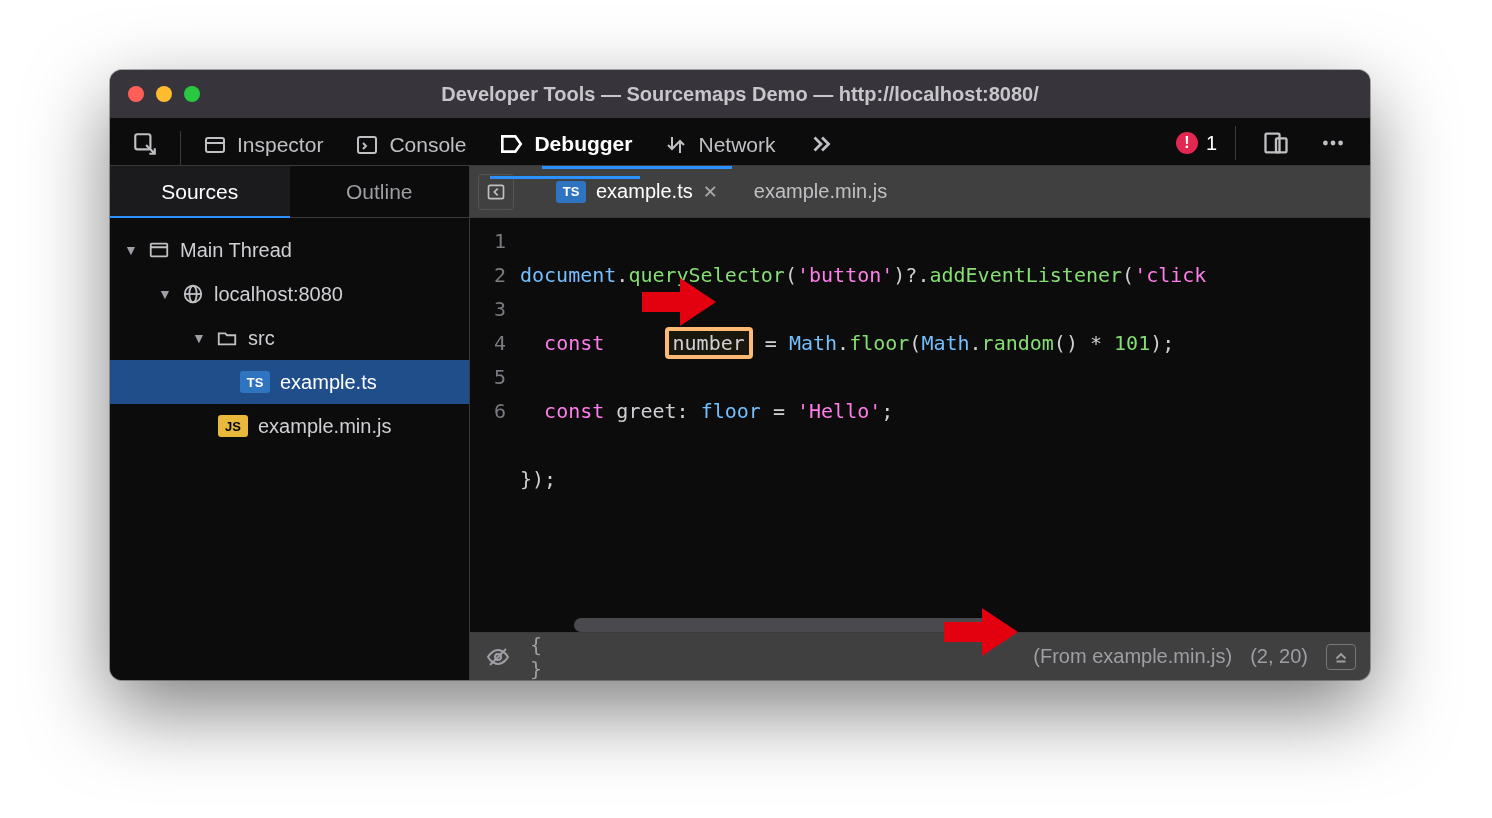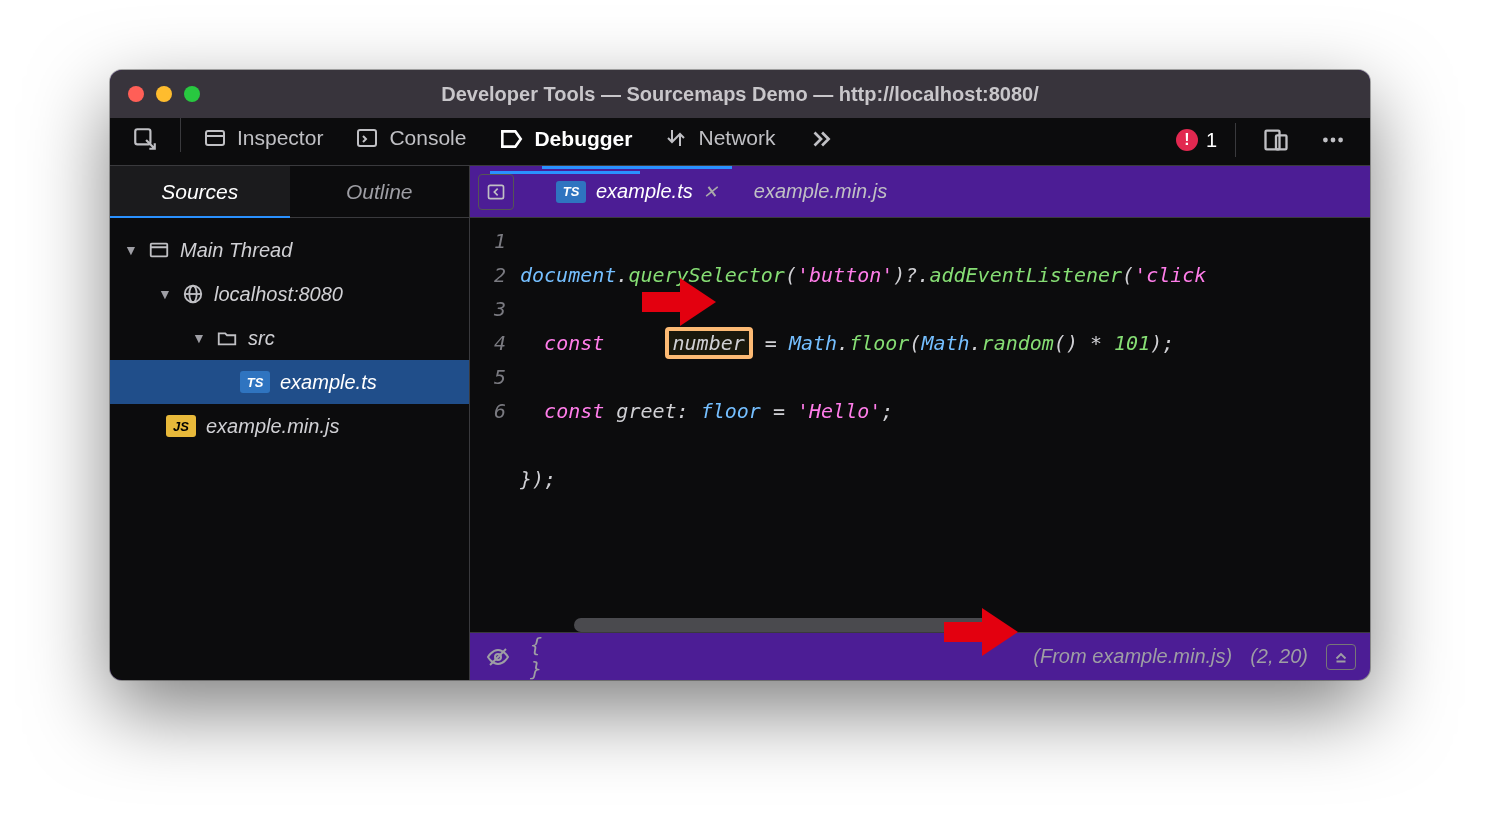"Developer Tools — Sourcemaps Demo" .window { background: #4c1d95 -> #404040 }
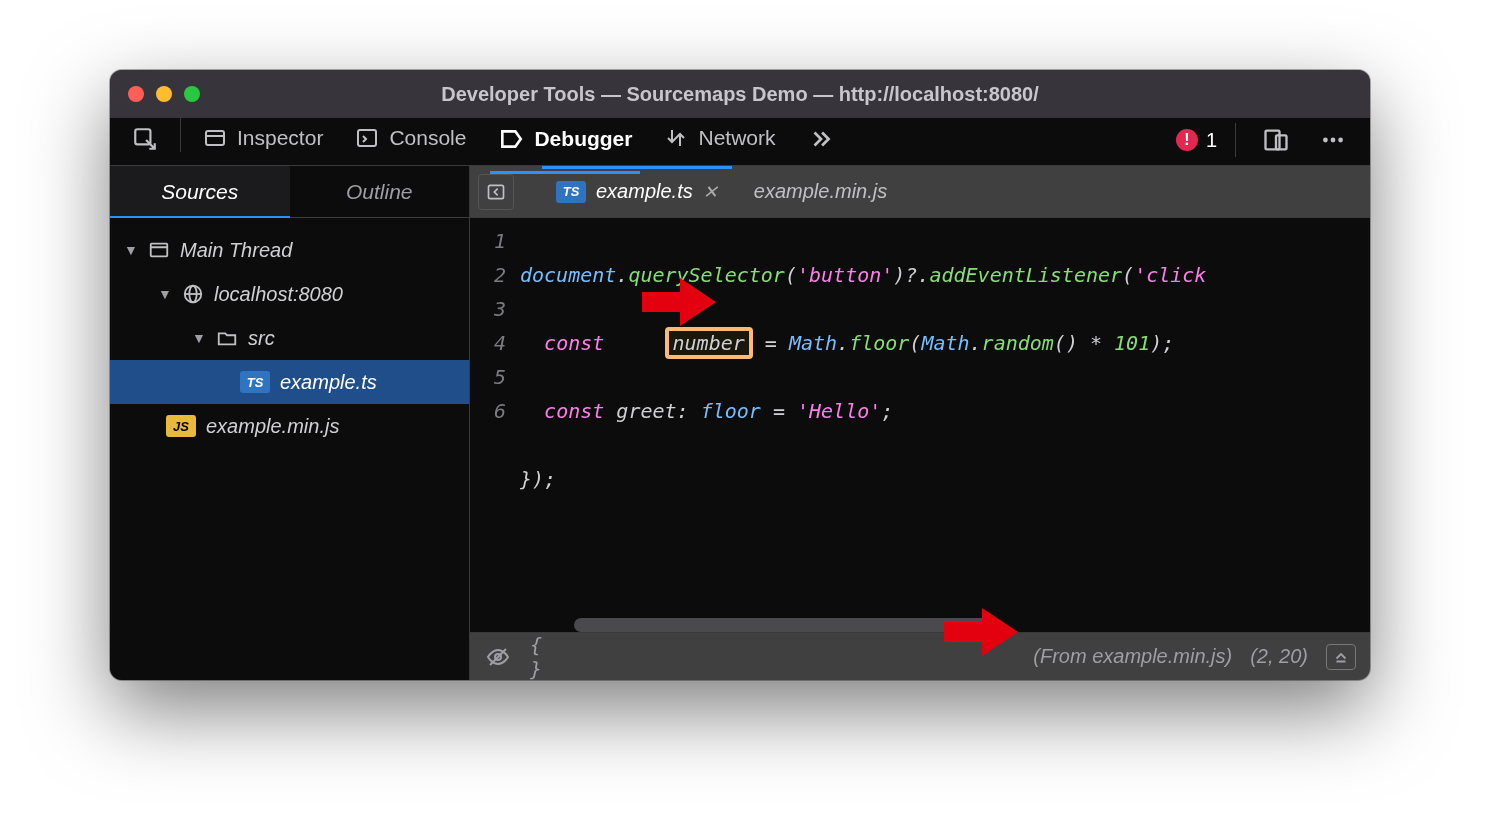"Inspector" .toolbar { align-items: flex-start -> flex-end }
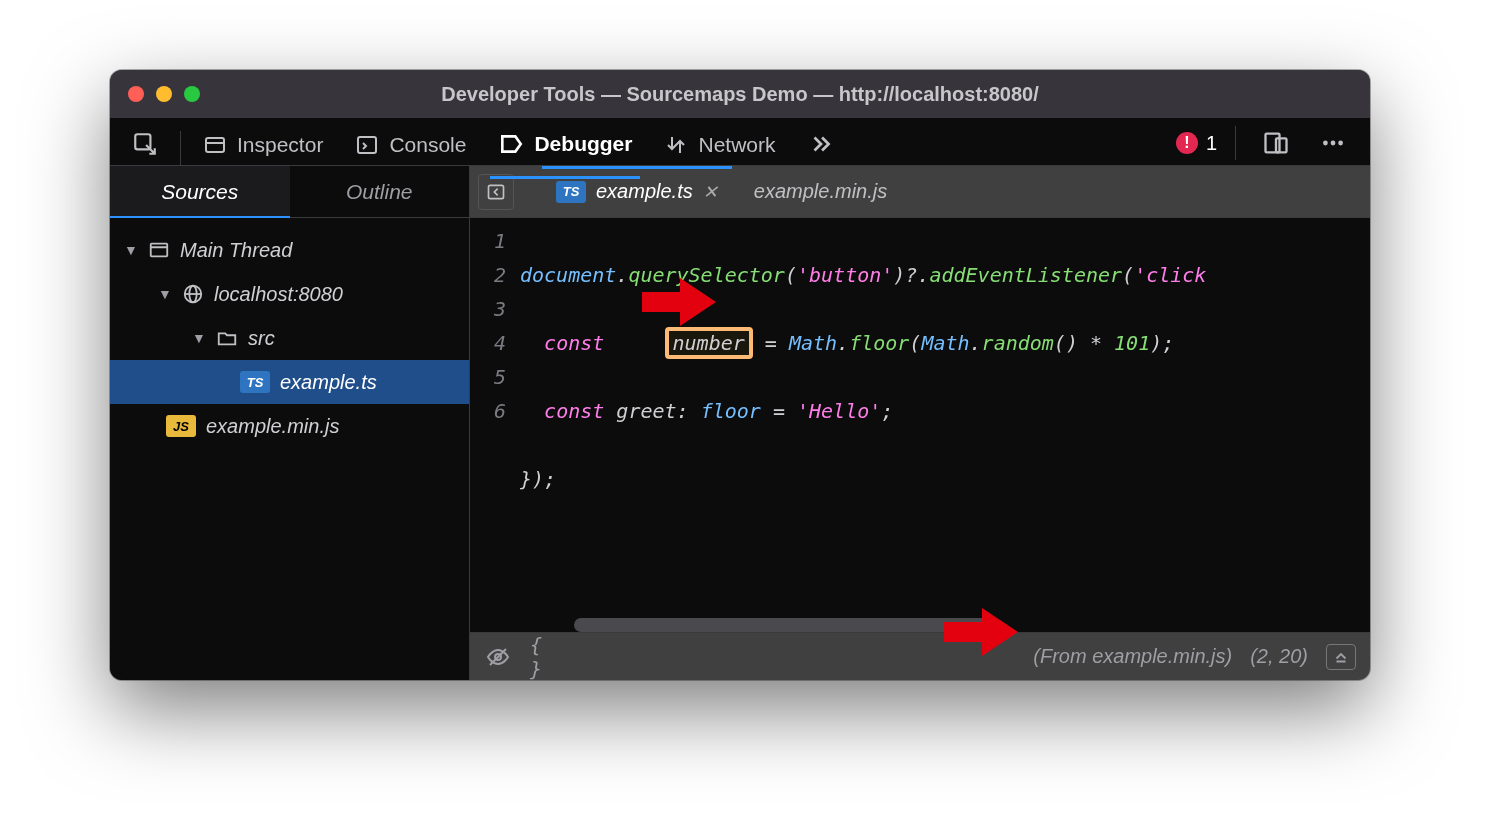"Sources" .body { font-style: italic -> none }
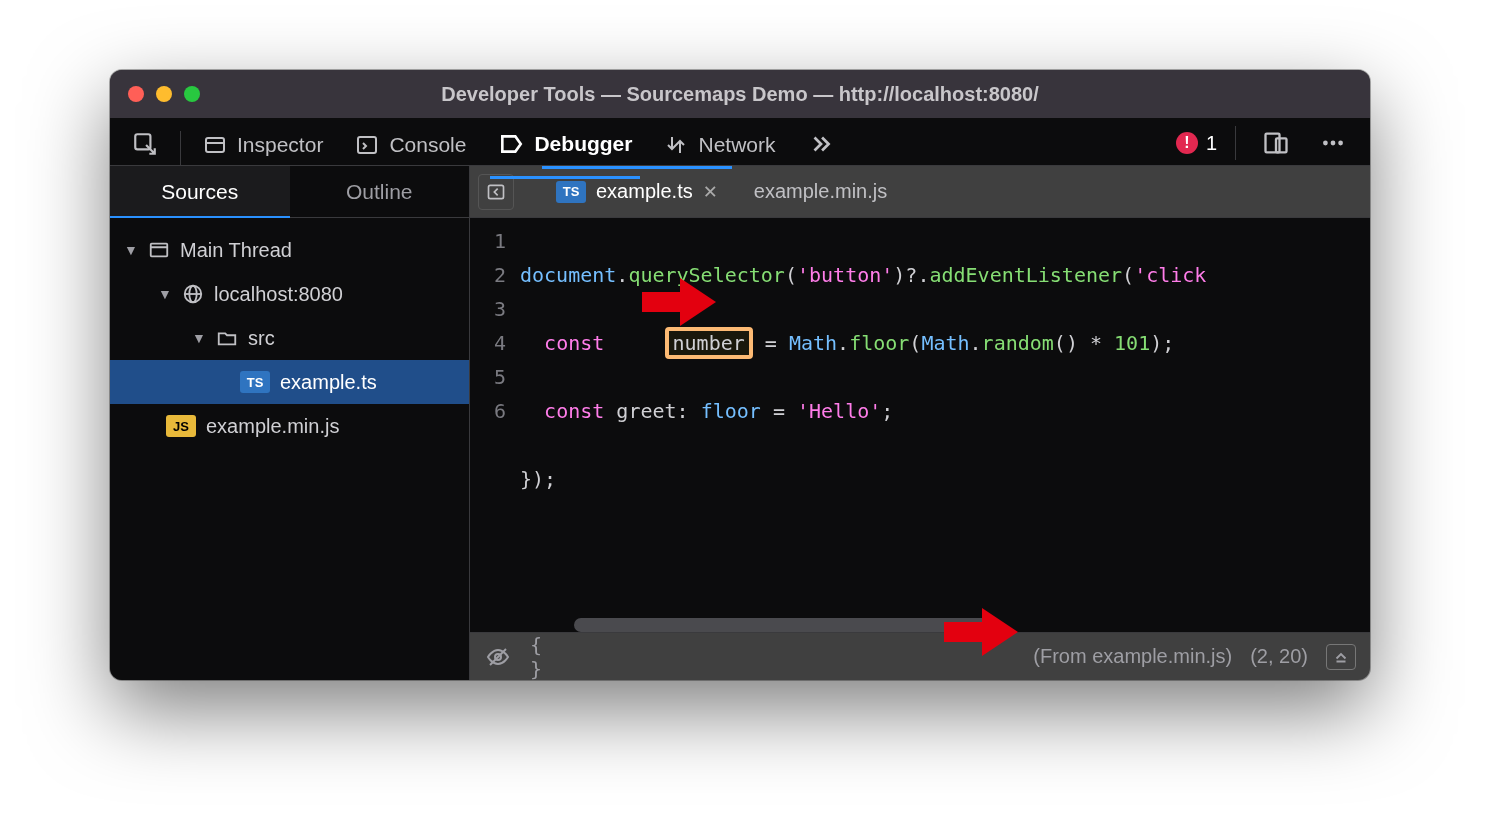"JS" div.tree-row { padding-left: 56px -> 108px }
